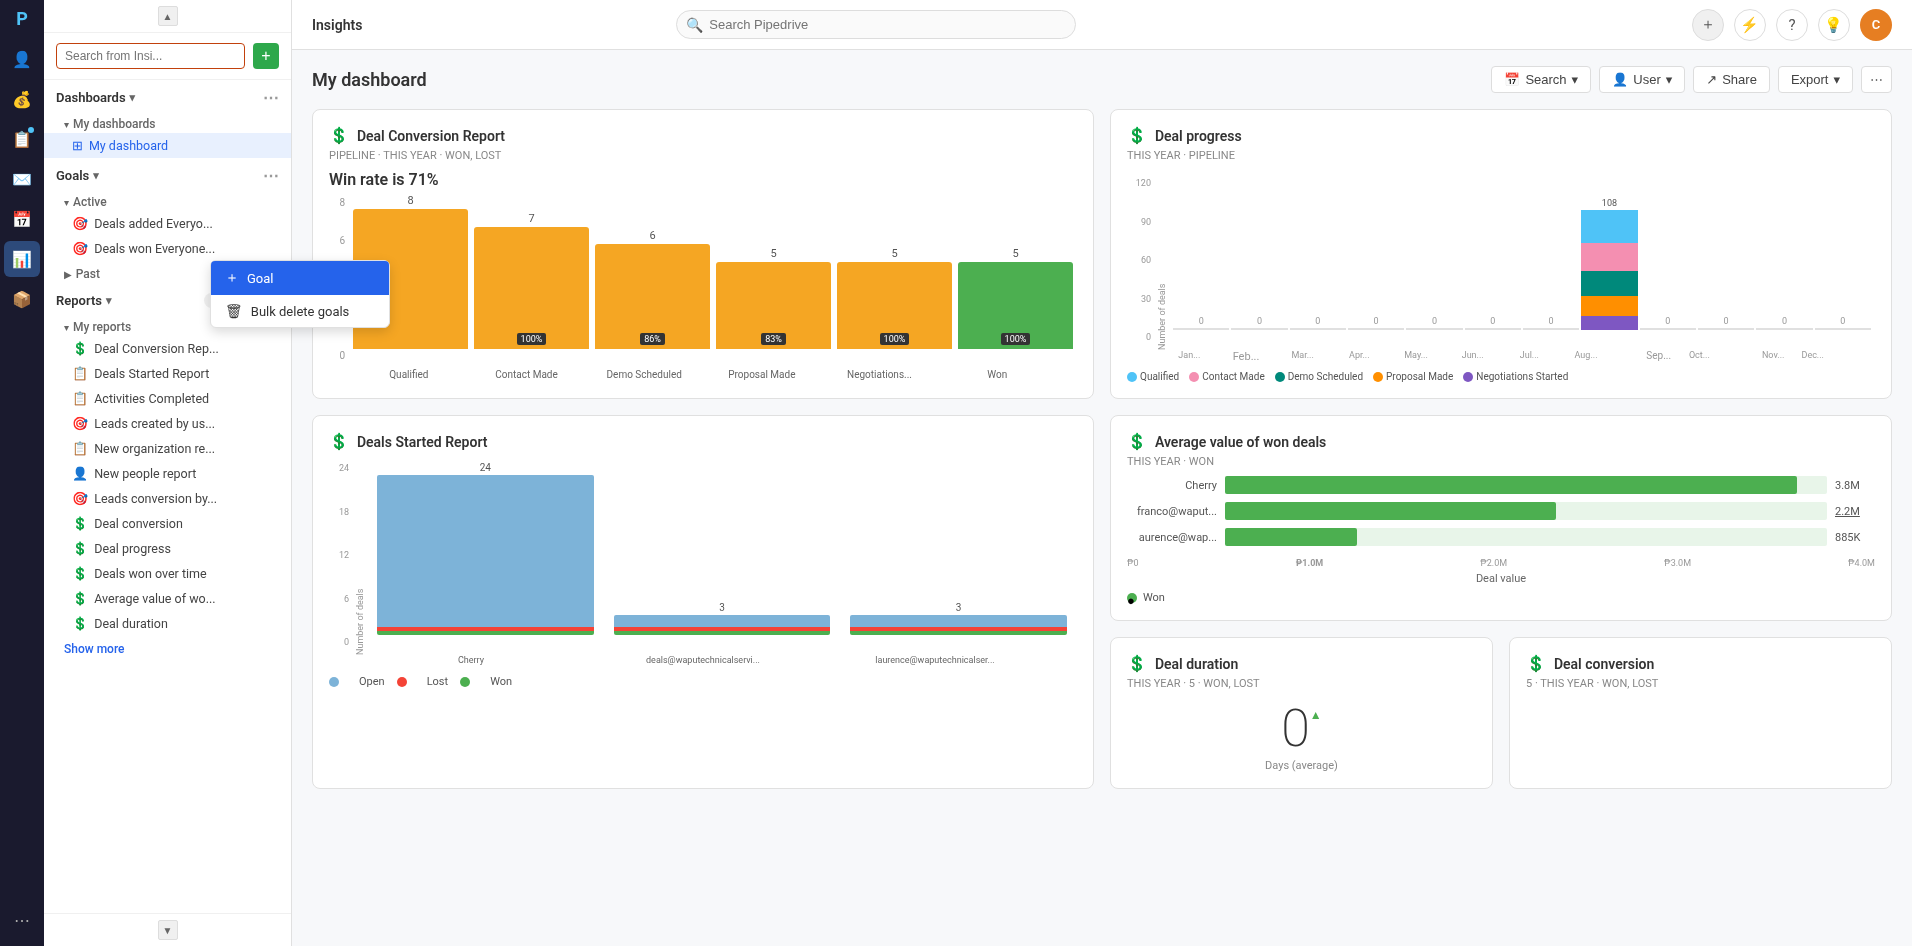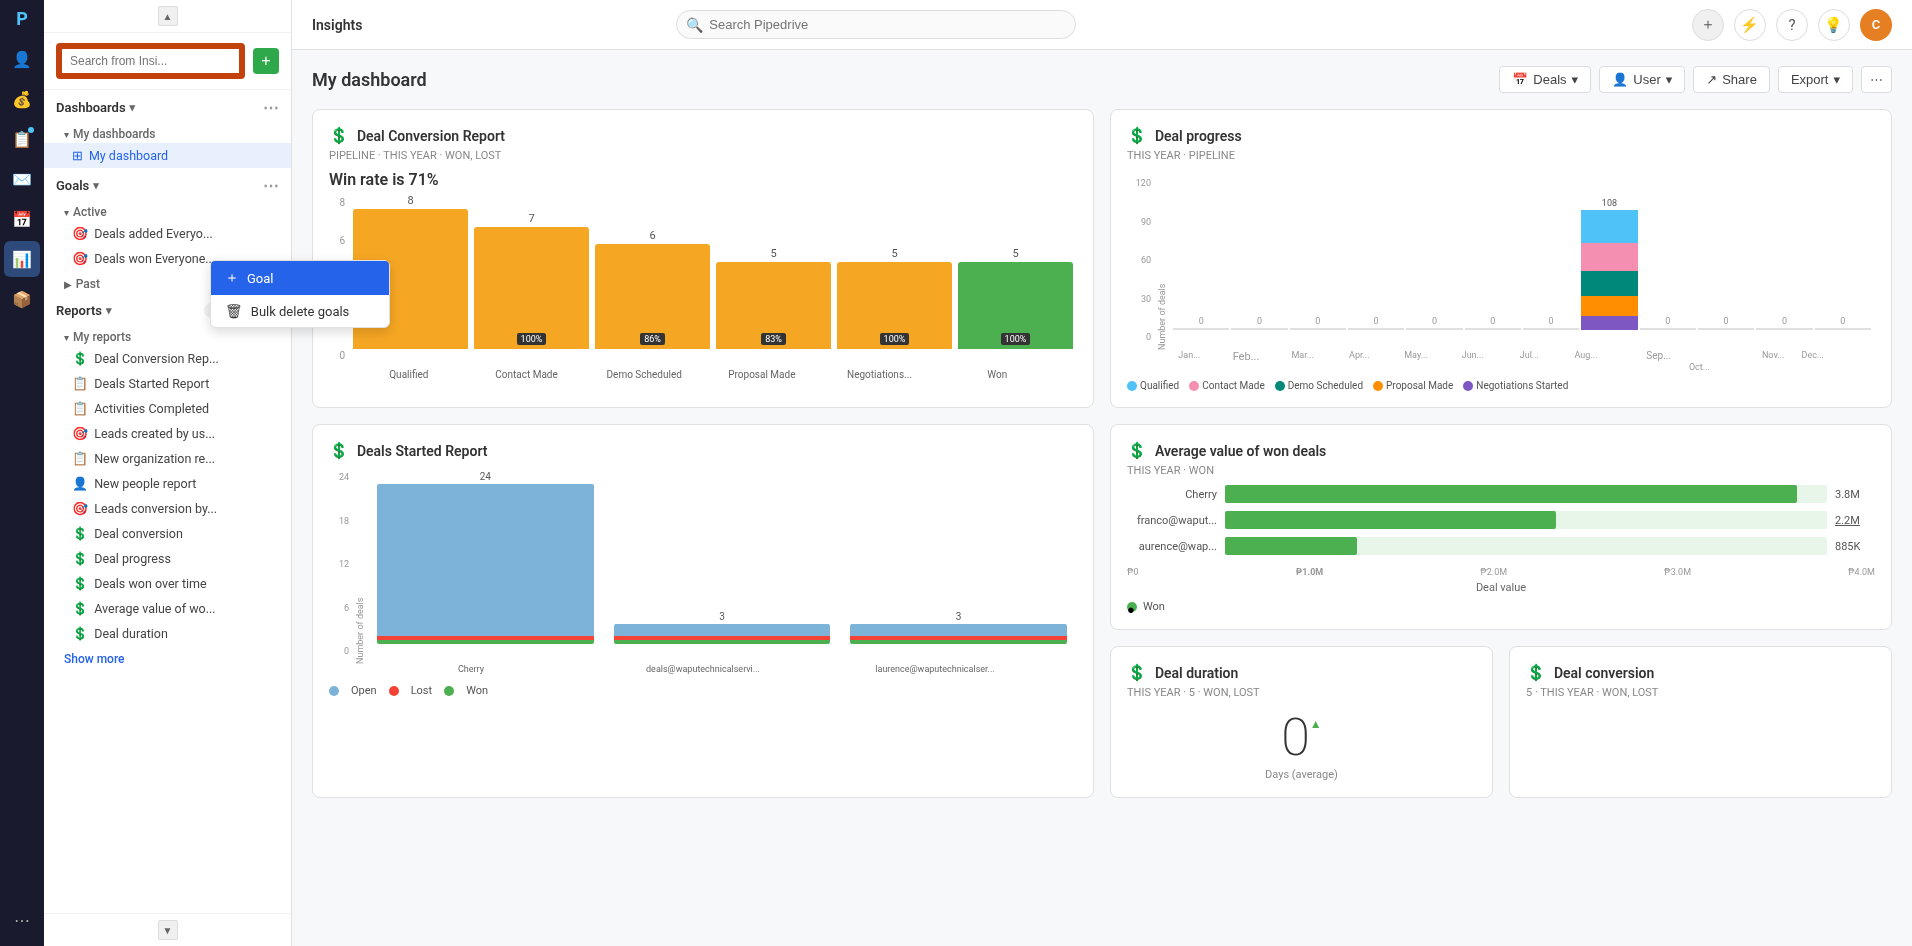"Search from Insi..." .sidebar-search input { border: 6px solid #c2410c -> 1px solid #c2410c }
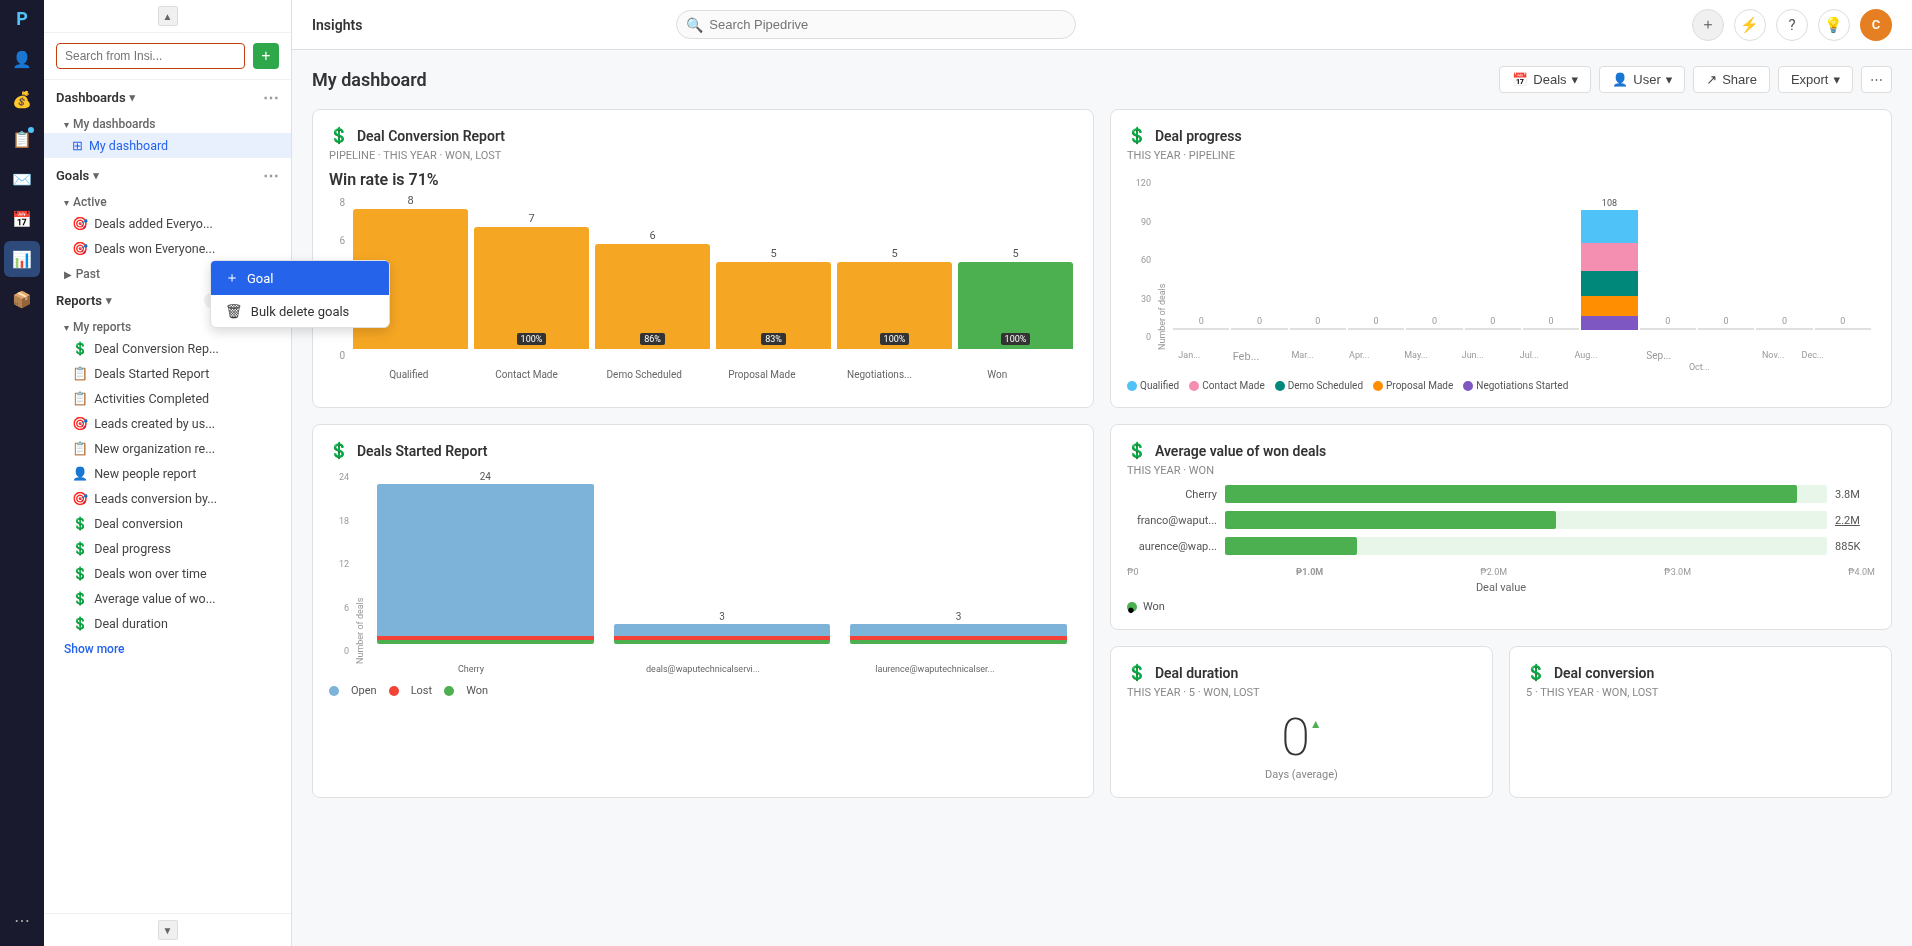"Deals" span { text: Deals -> Search }
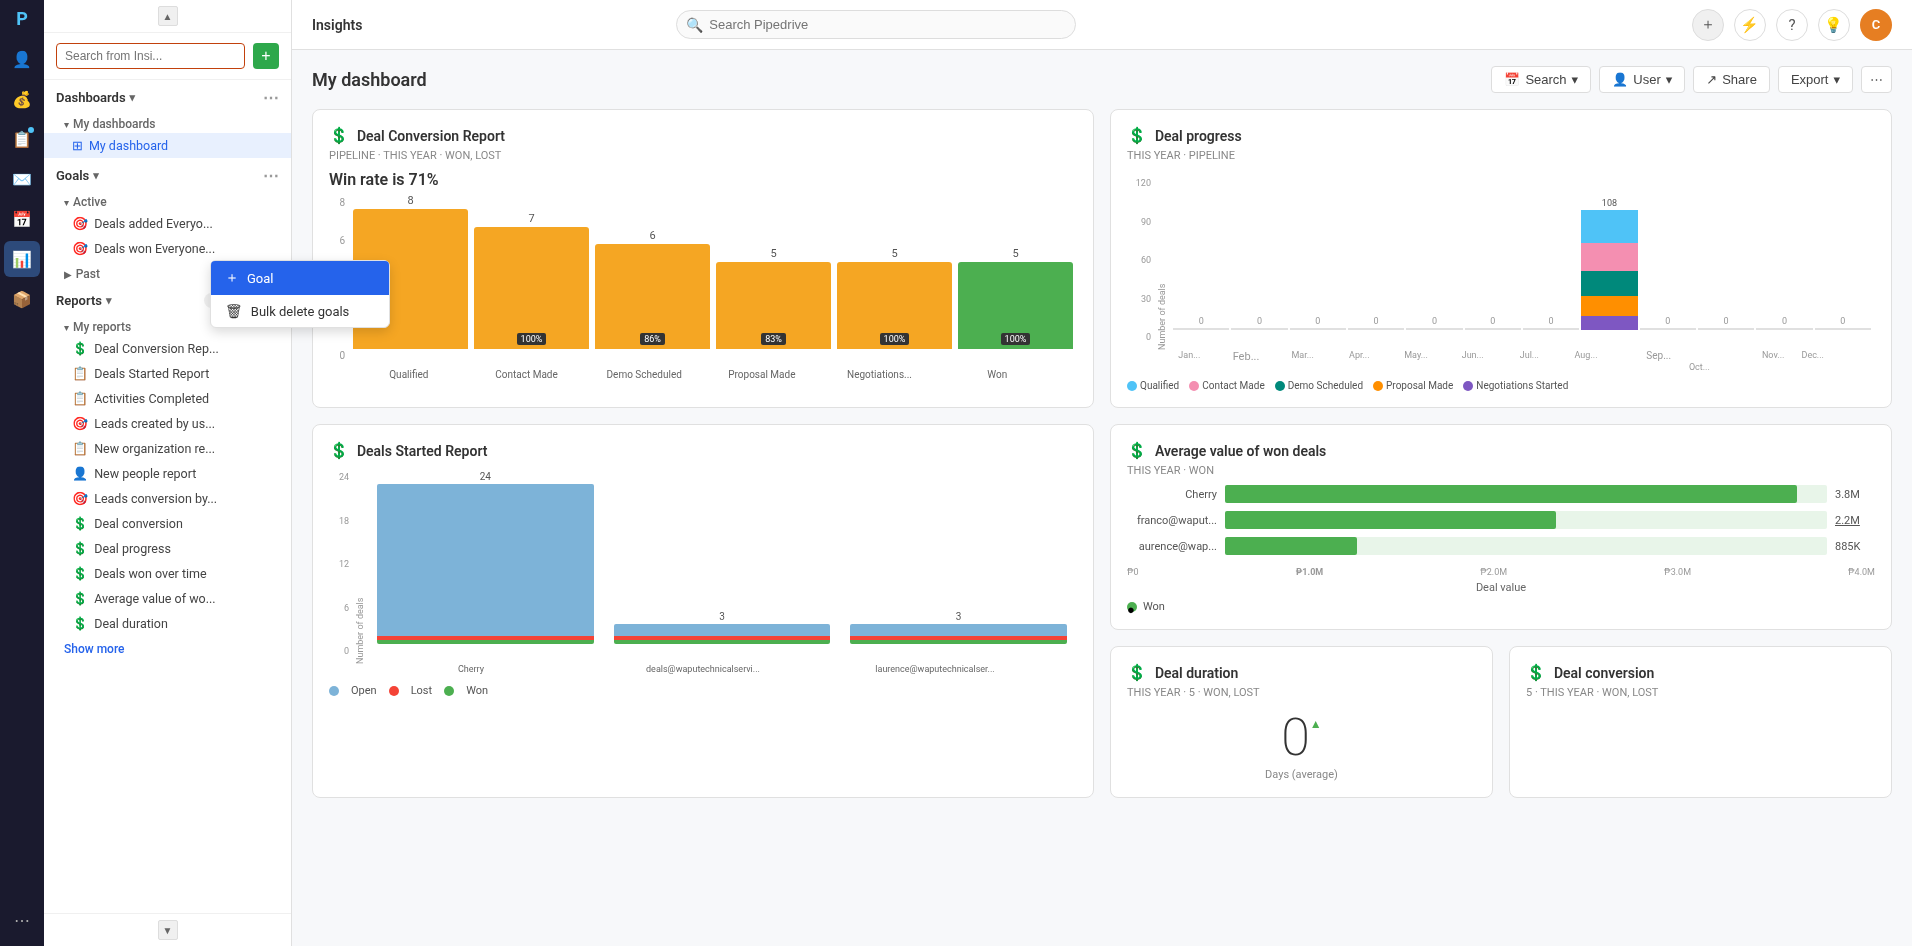"Oct..." div { margin-top: 12px -> none }
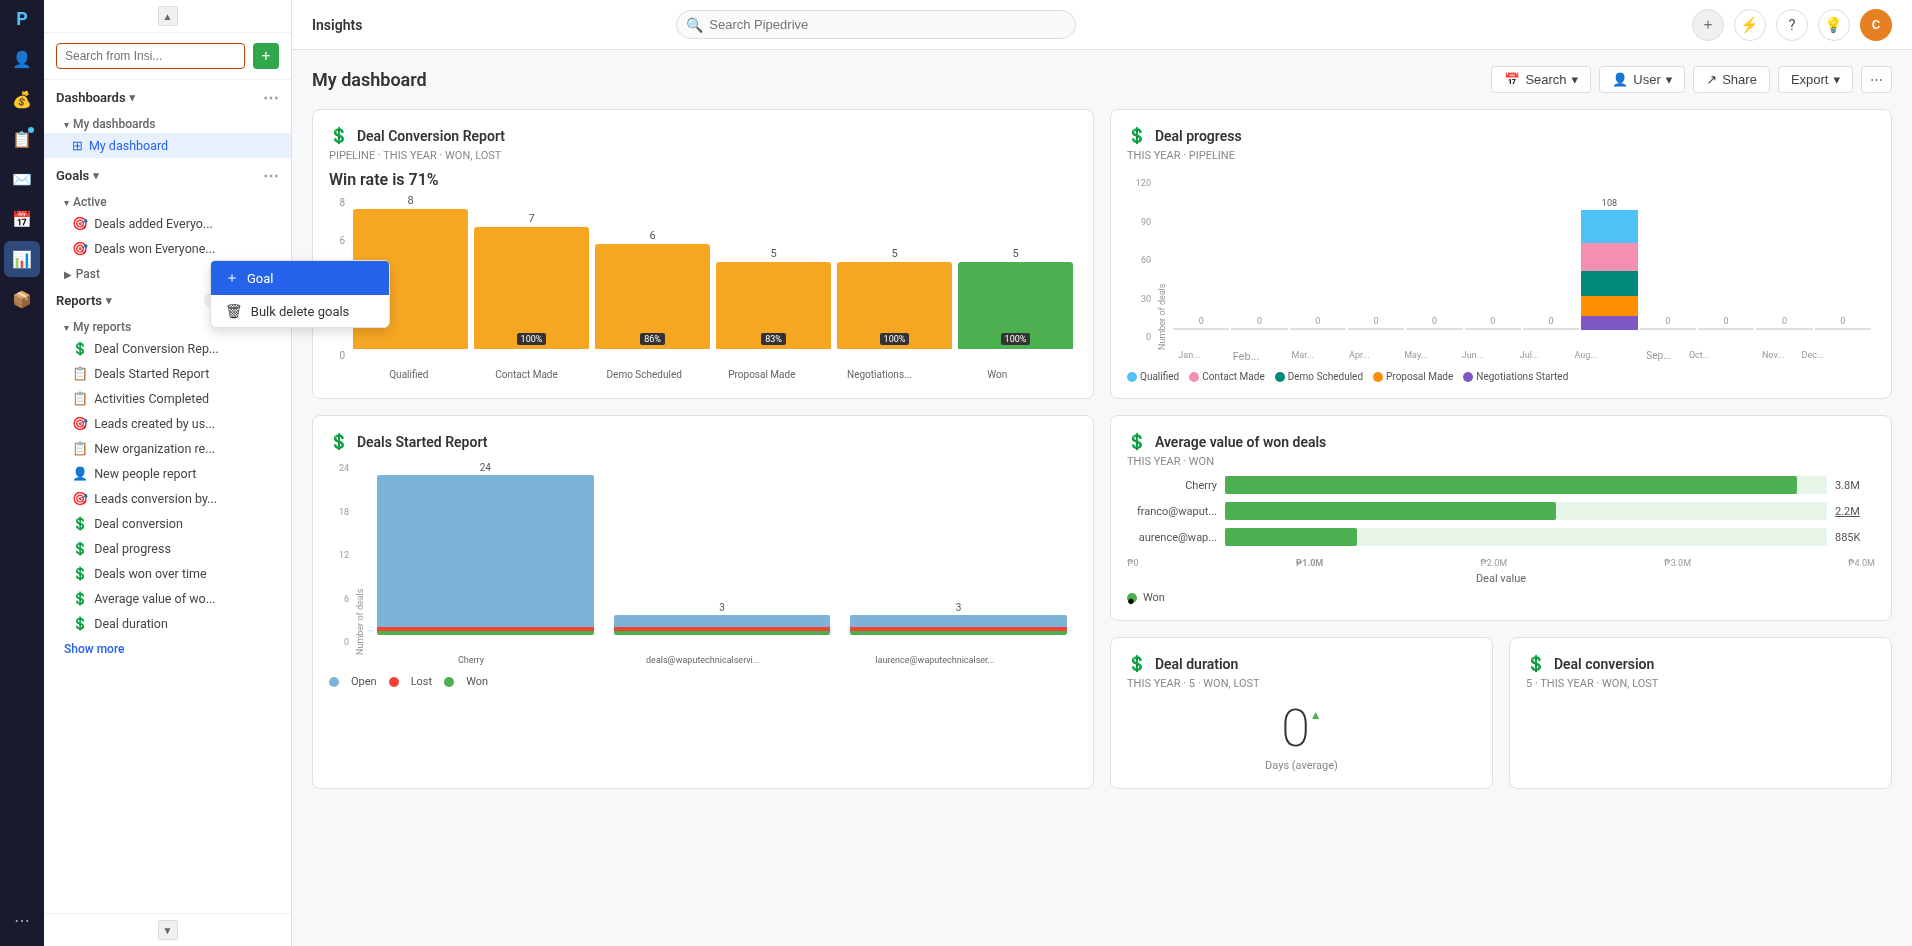"Open" .legend-item { gap: 12px -> 20px }
